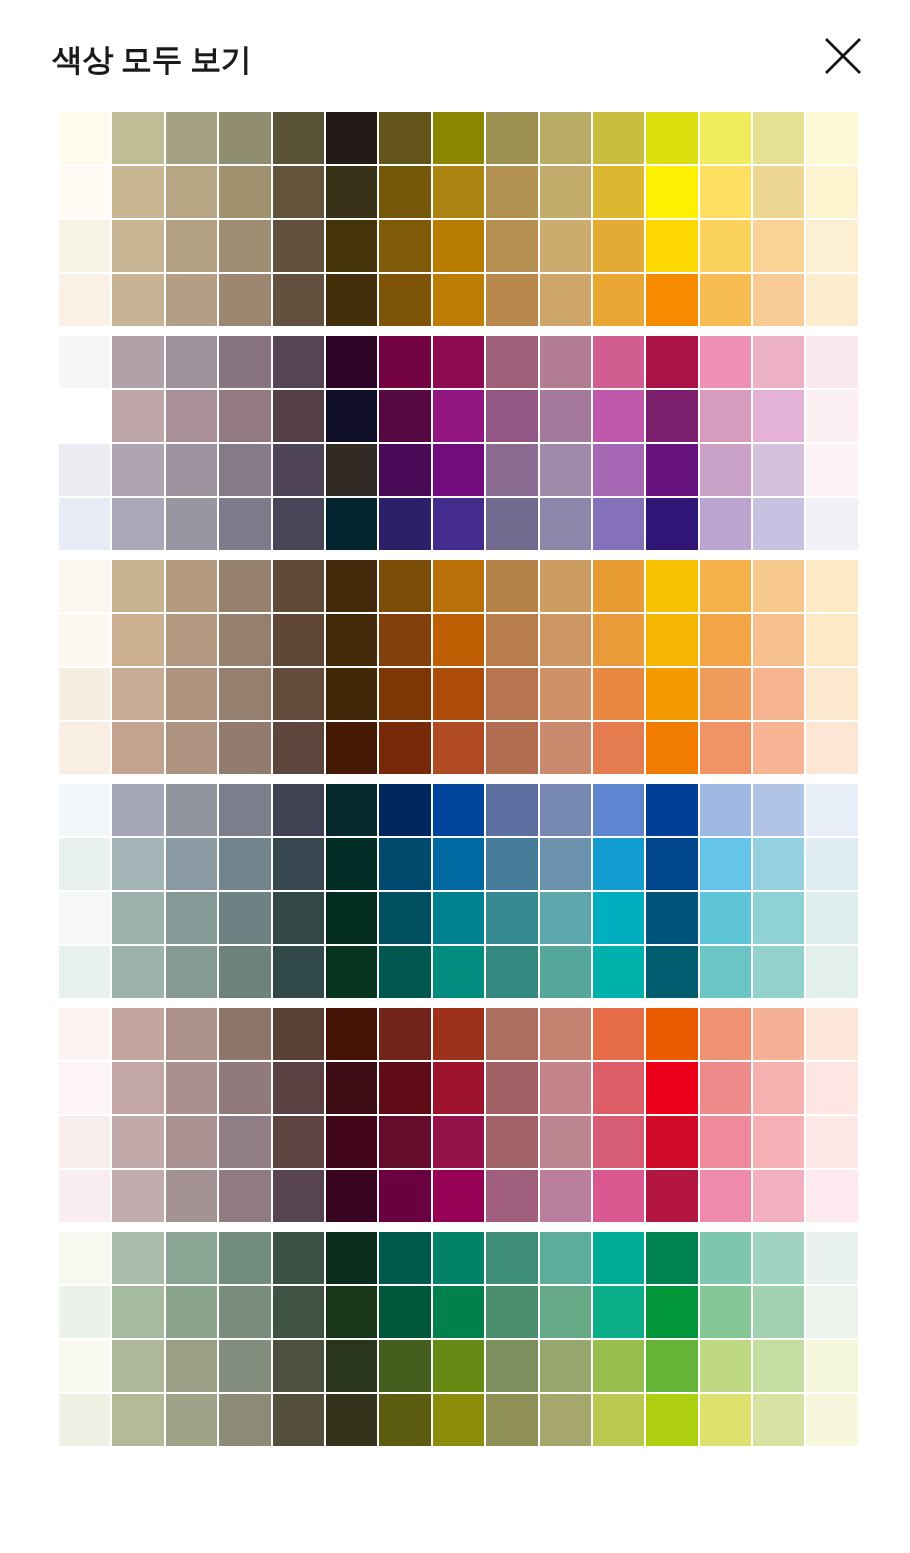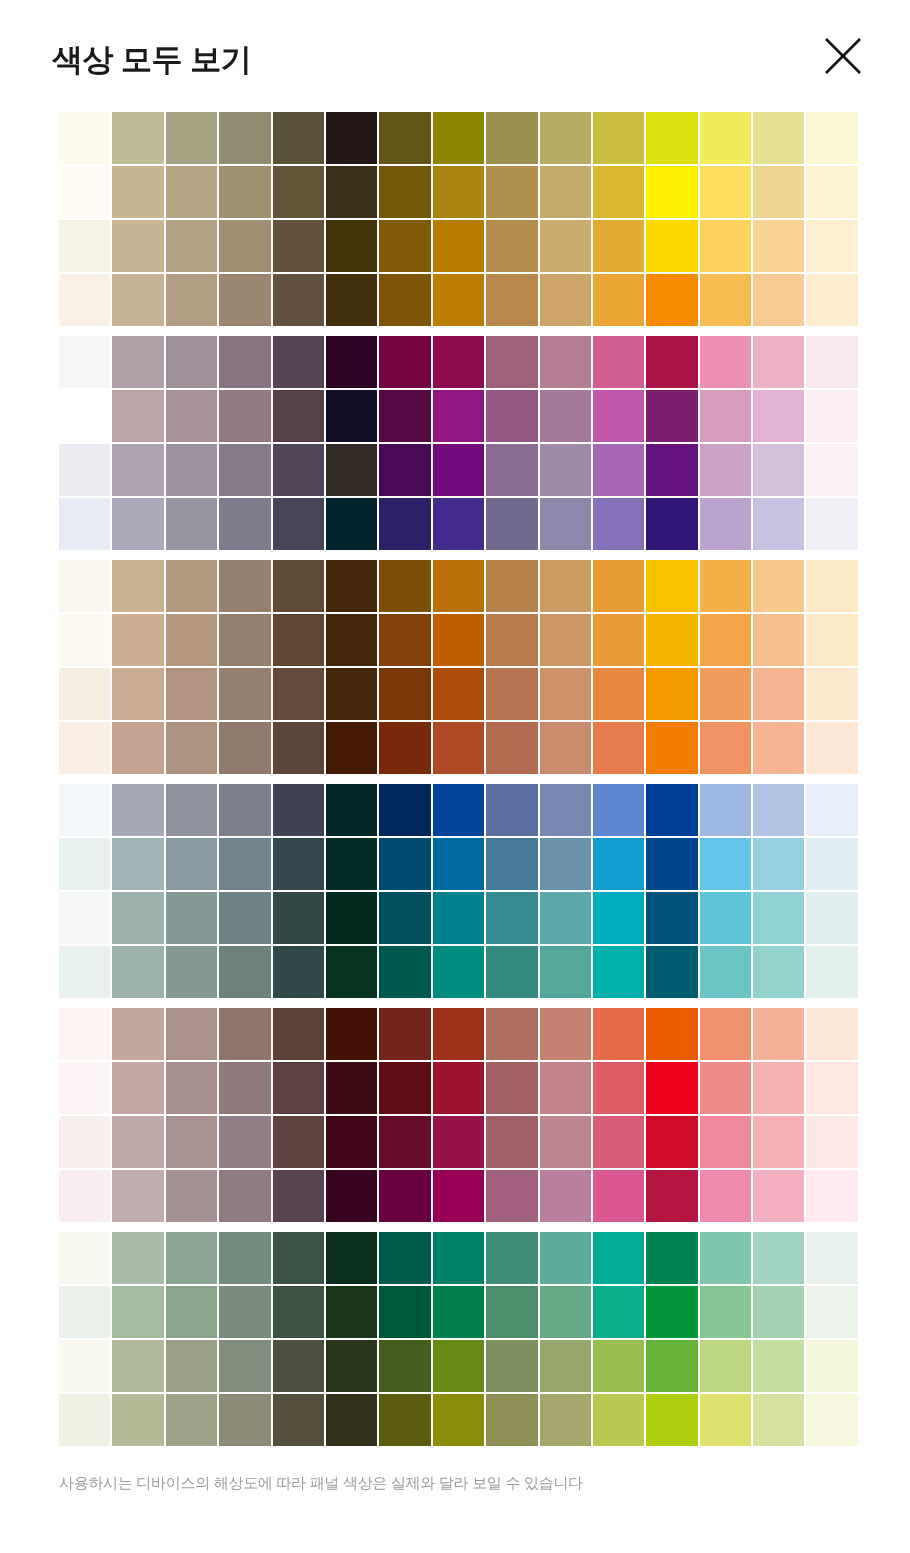"사용하시는 디바이스의 해상도에 따라 패널" div.disclaimer { html: <div>사용하시는 디바이스의 해상도에 따라 패널 색상은 실제와 달라 보일 수 있습니다</div> -> none }
